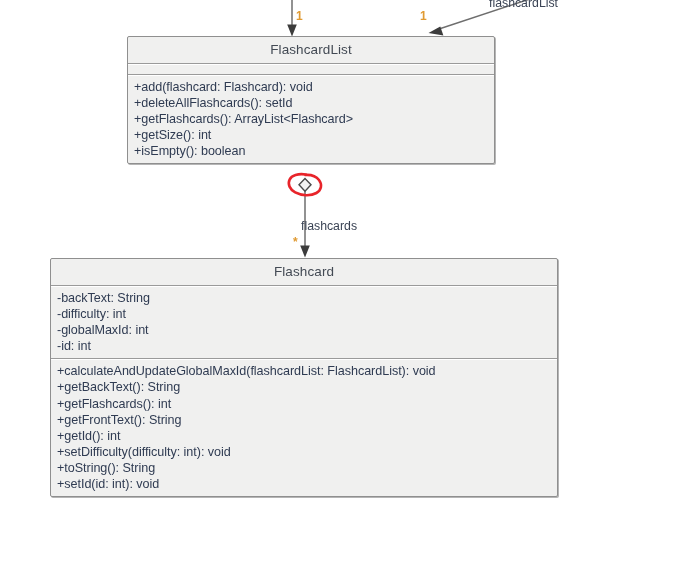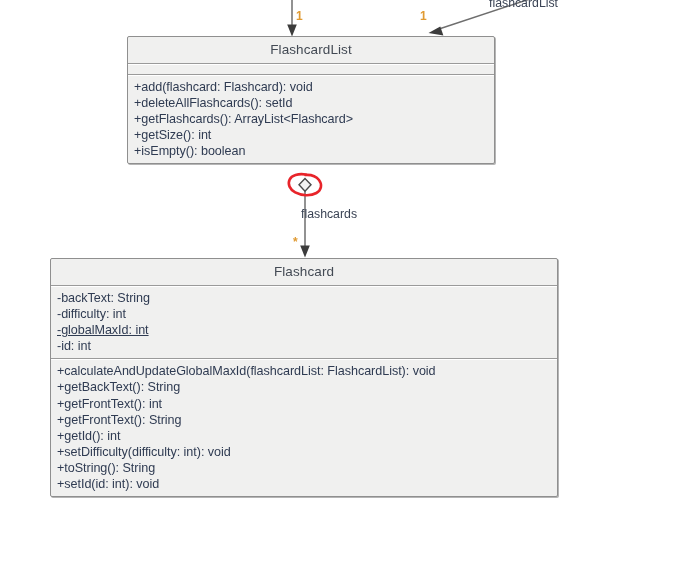"flashcards" div.edge-label { top: 208px -> 220px }
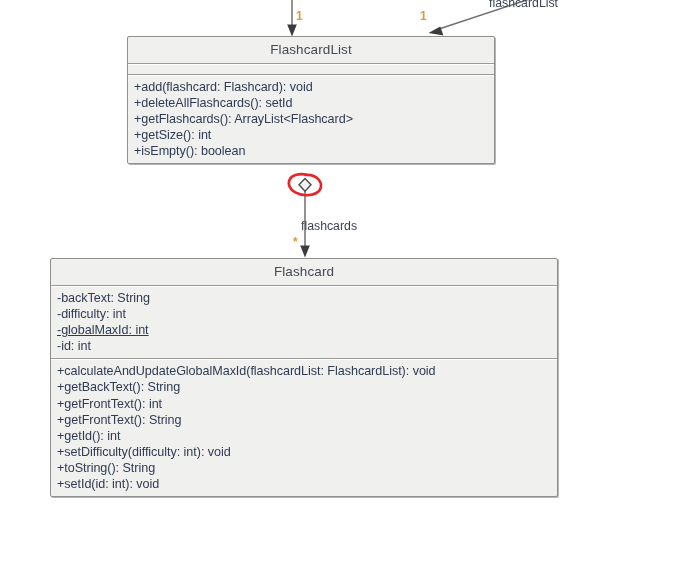"-globalMaxId: int" .uml-member.static { text-decoration: underline -> none }
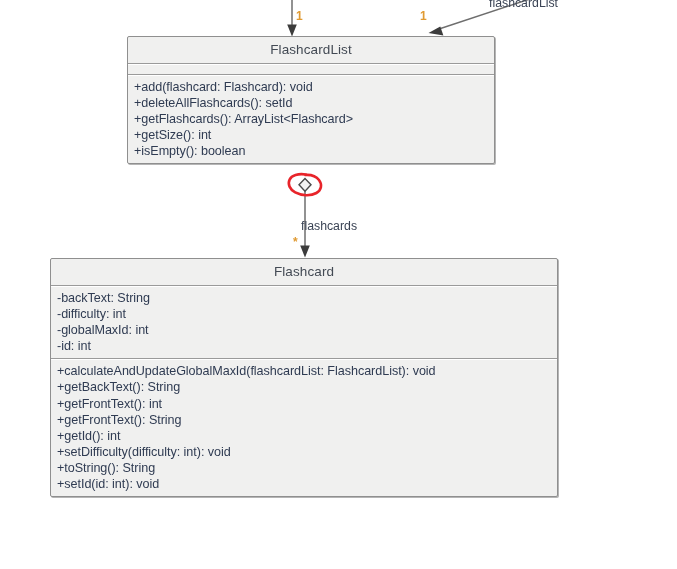"+getFrontText(): int" div.uml-member { text: +getFrontText -> +getFlashcards }
